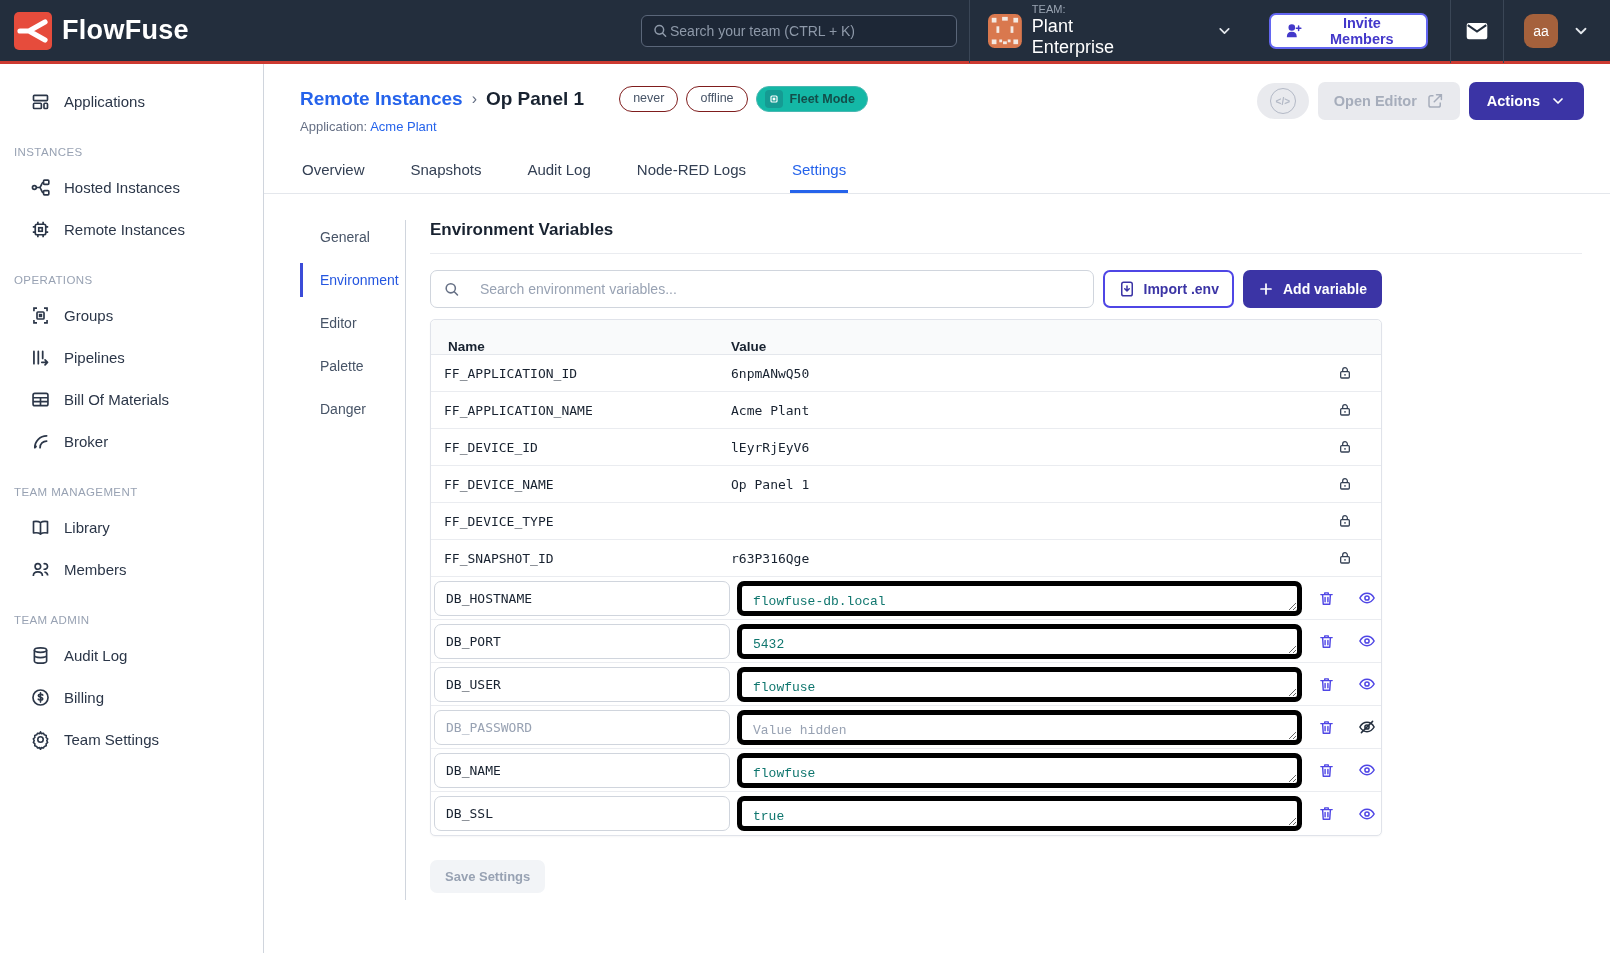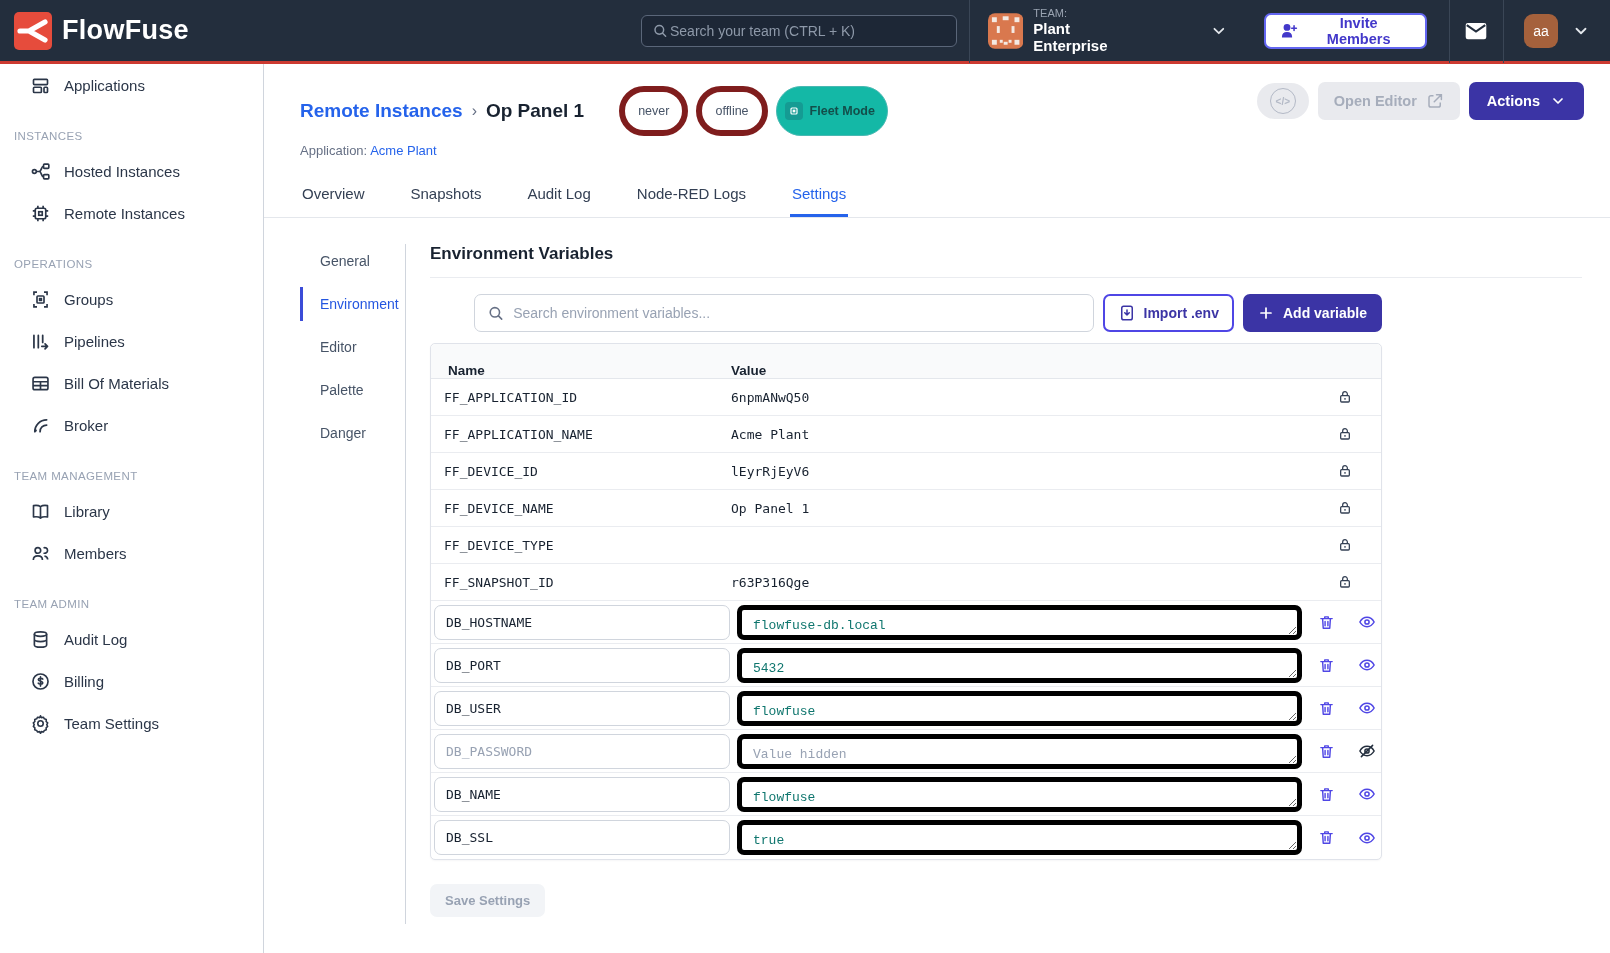"Plant Enterprise" .team-name { font-size: 15px -> 18px; font-weight: 700 -> 400 }
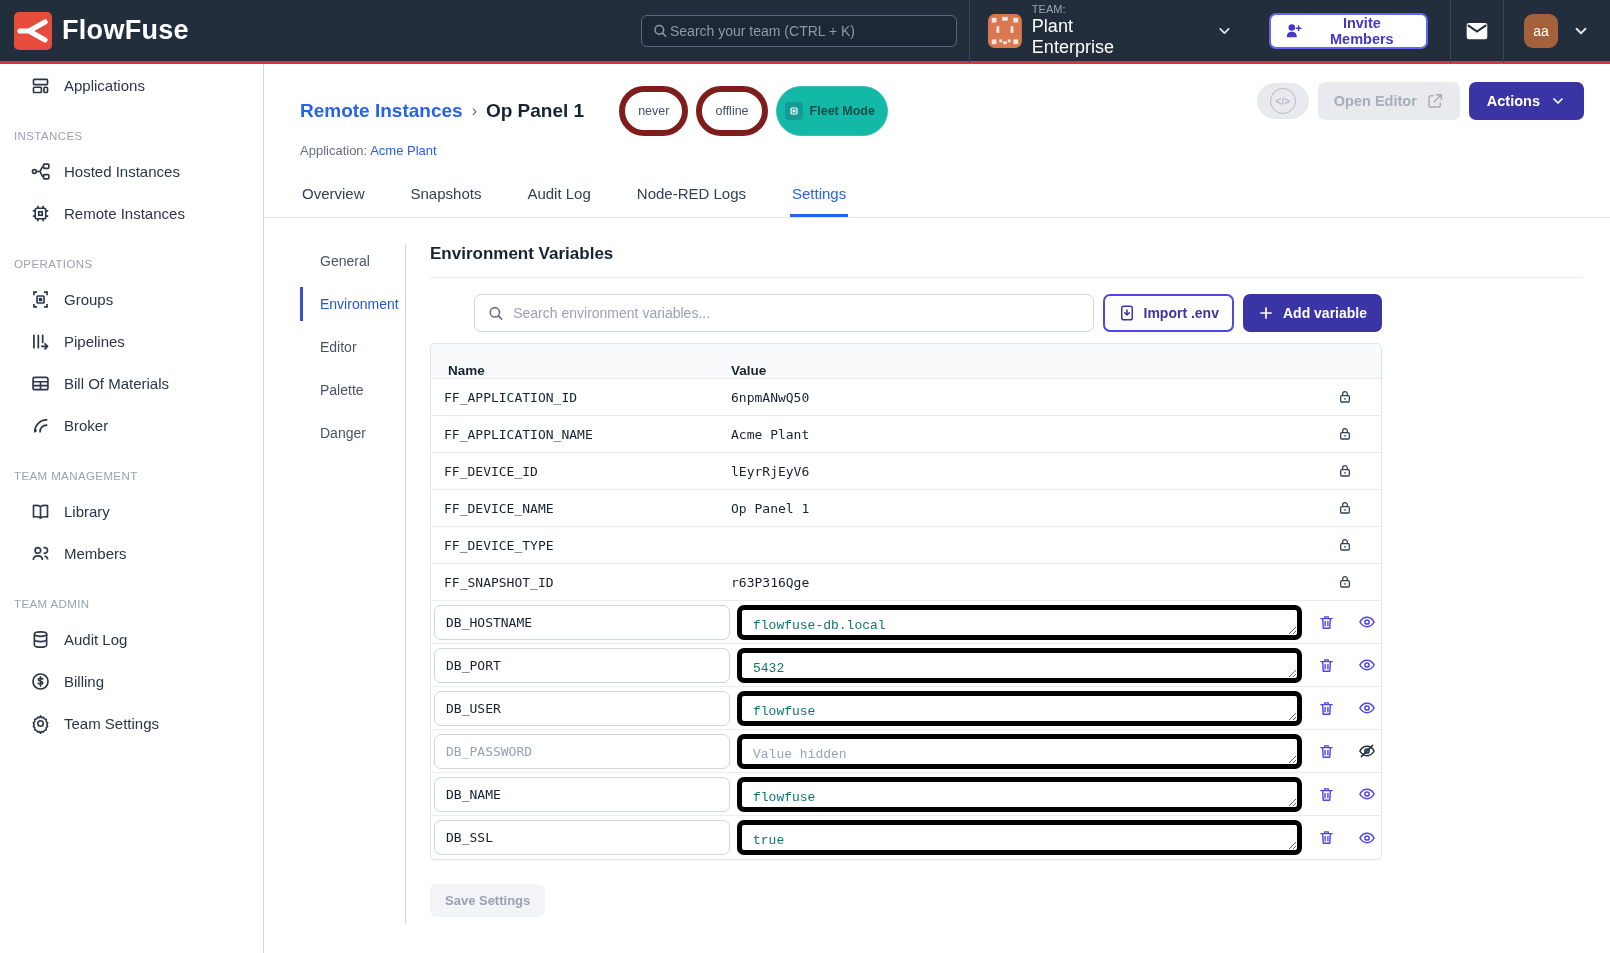"Applications" .sidebar { padding-top: 0 -> 16px }
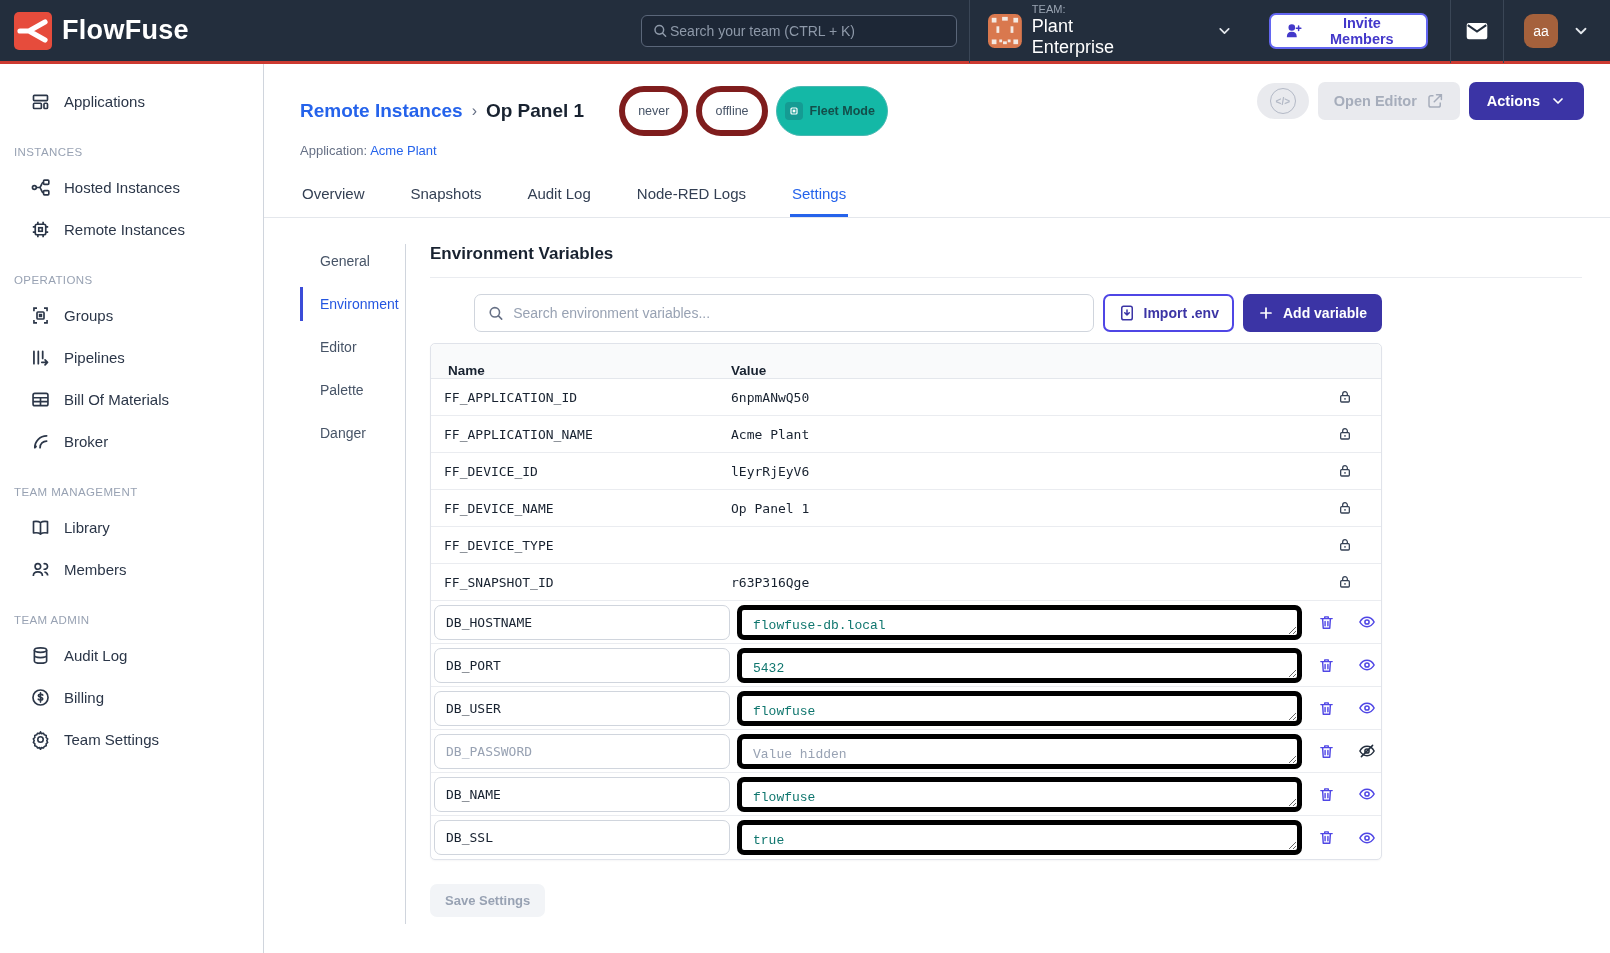"never" .pill { border: 6px solid #7f1d1d -> 1px solid #7f1d1d; padding: 12px 13px -> 4px 13px }
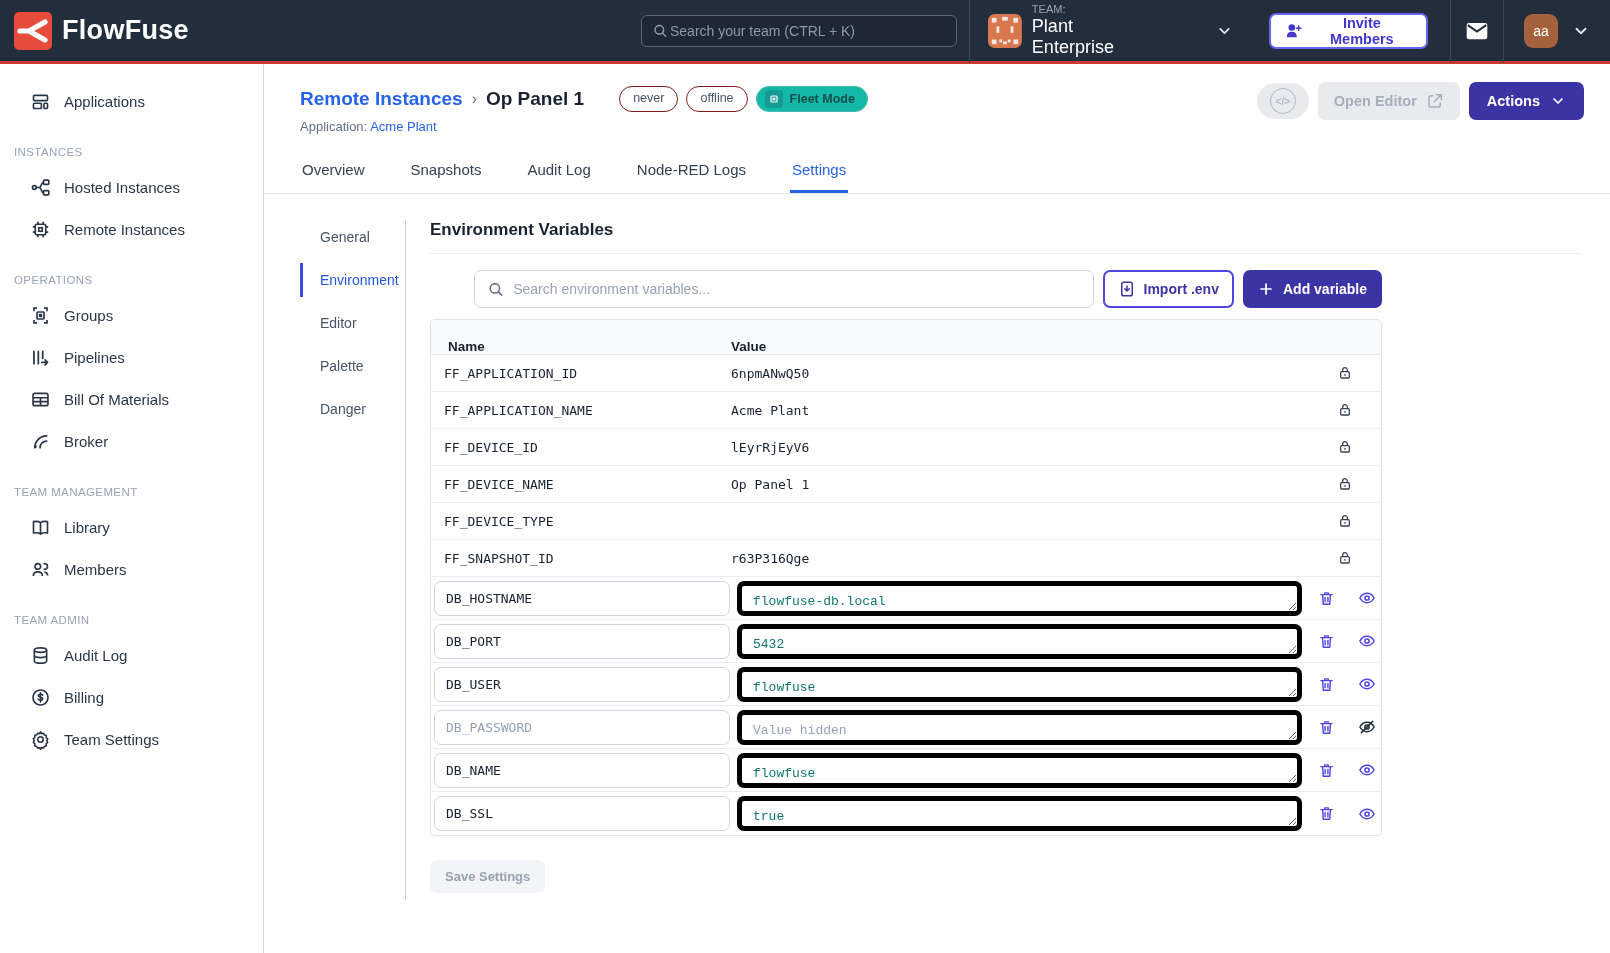"Search environment variables..." .search-box { gap: 9px -> 20px; margin-left: 44px -> none }
